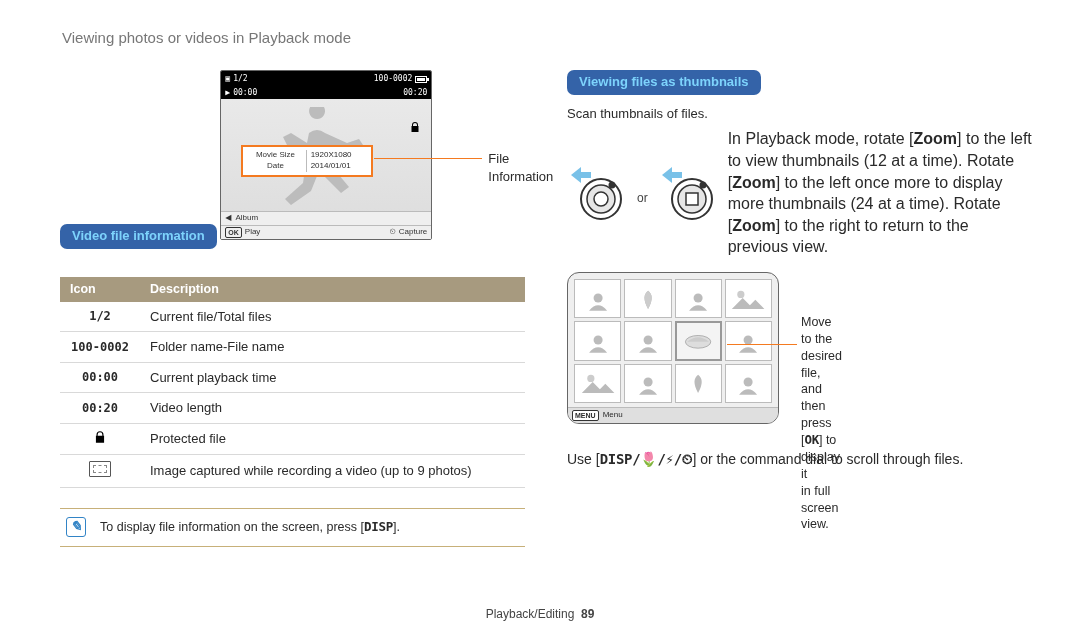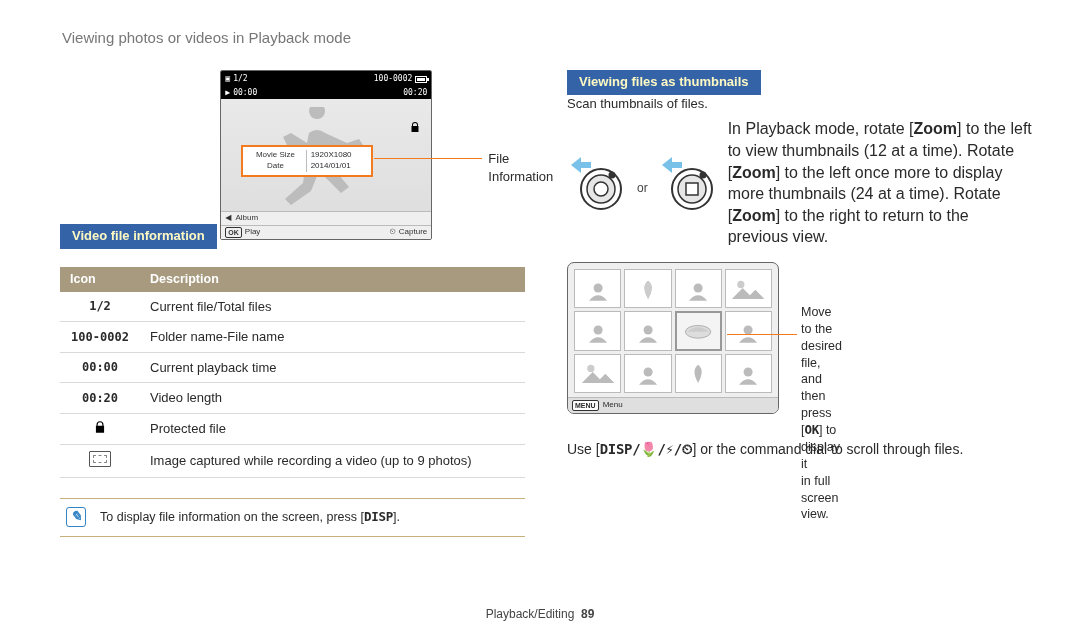"Viewing files as thumbnails" .pill { border-radius: 0 -> 7px; color: #fef9c3 -> #7dd3fc; margin-bottom: none -> 10px }
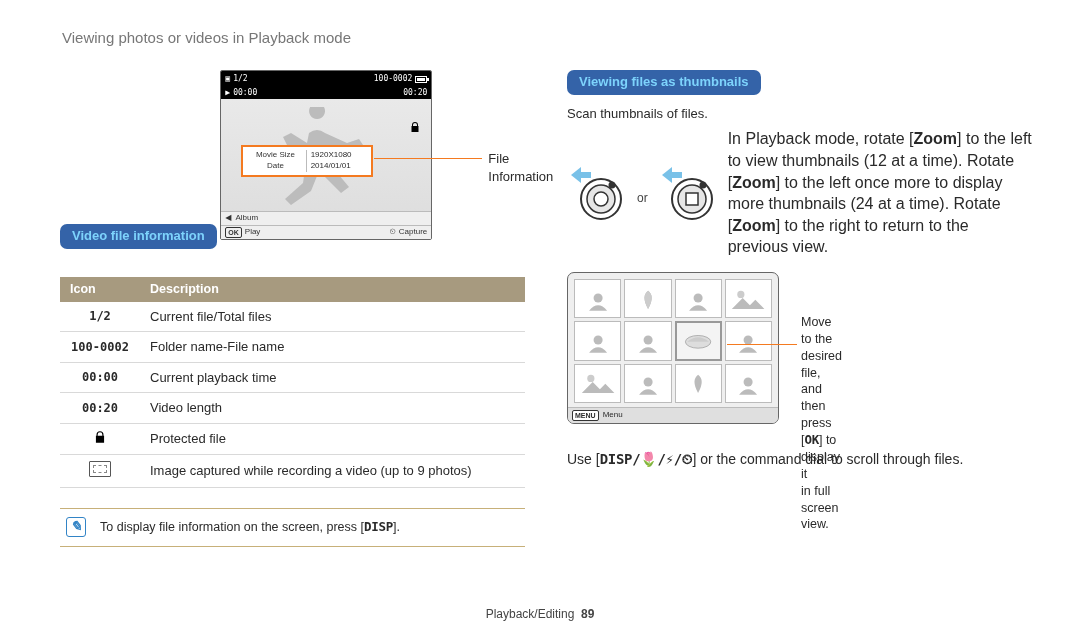"Menu" .thumb-lcd { border-radius: 7px -> 12px }
